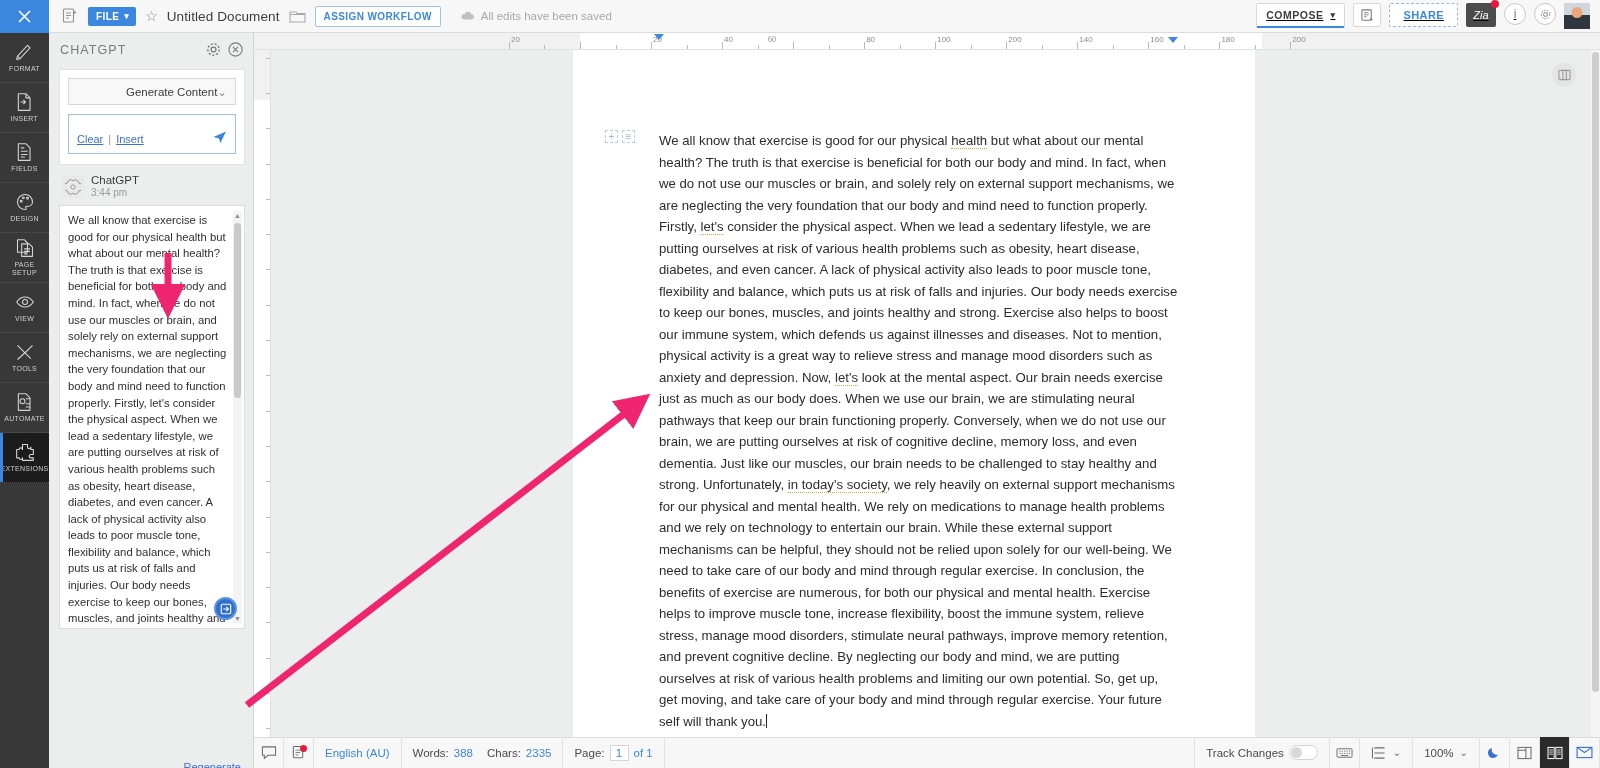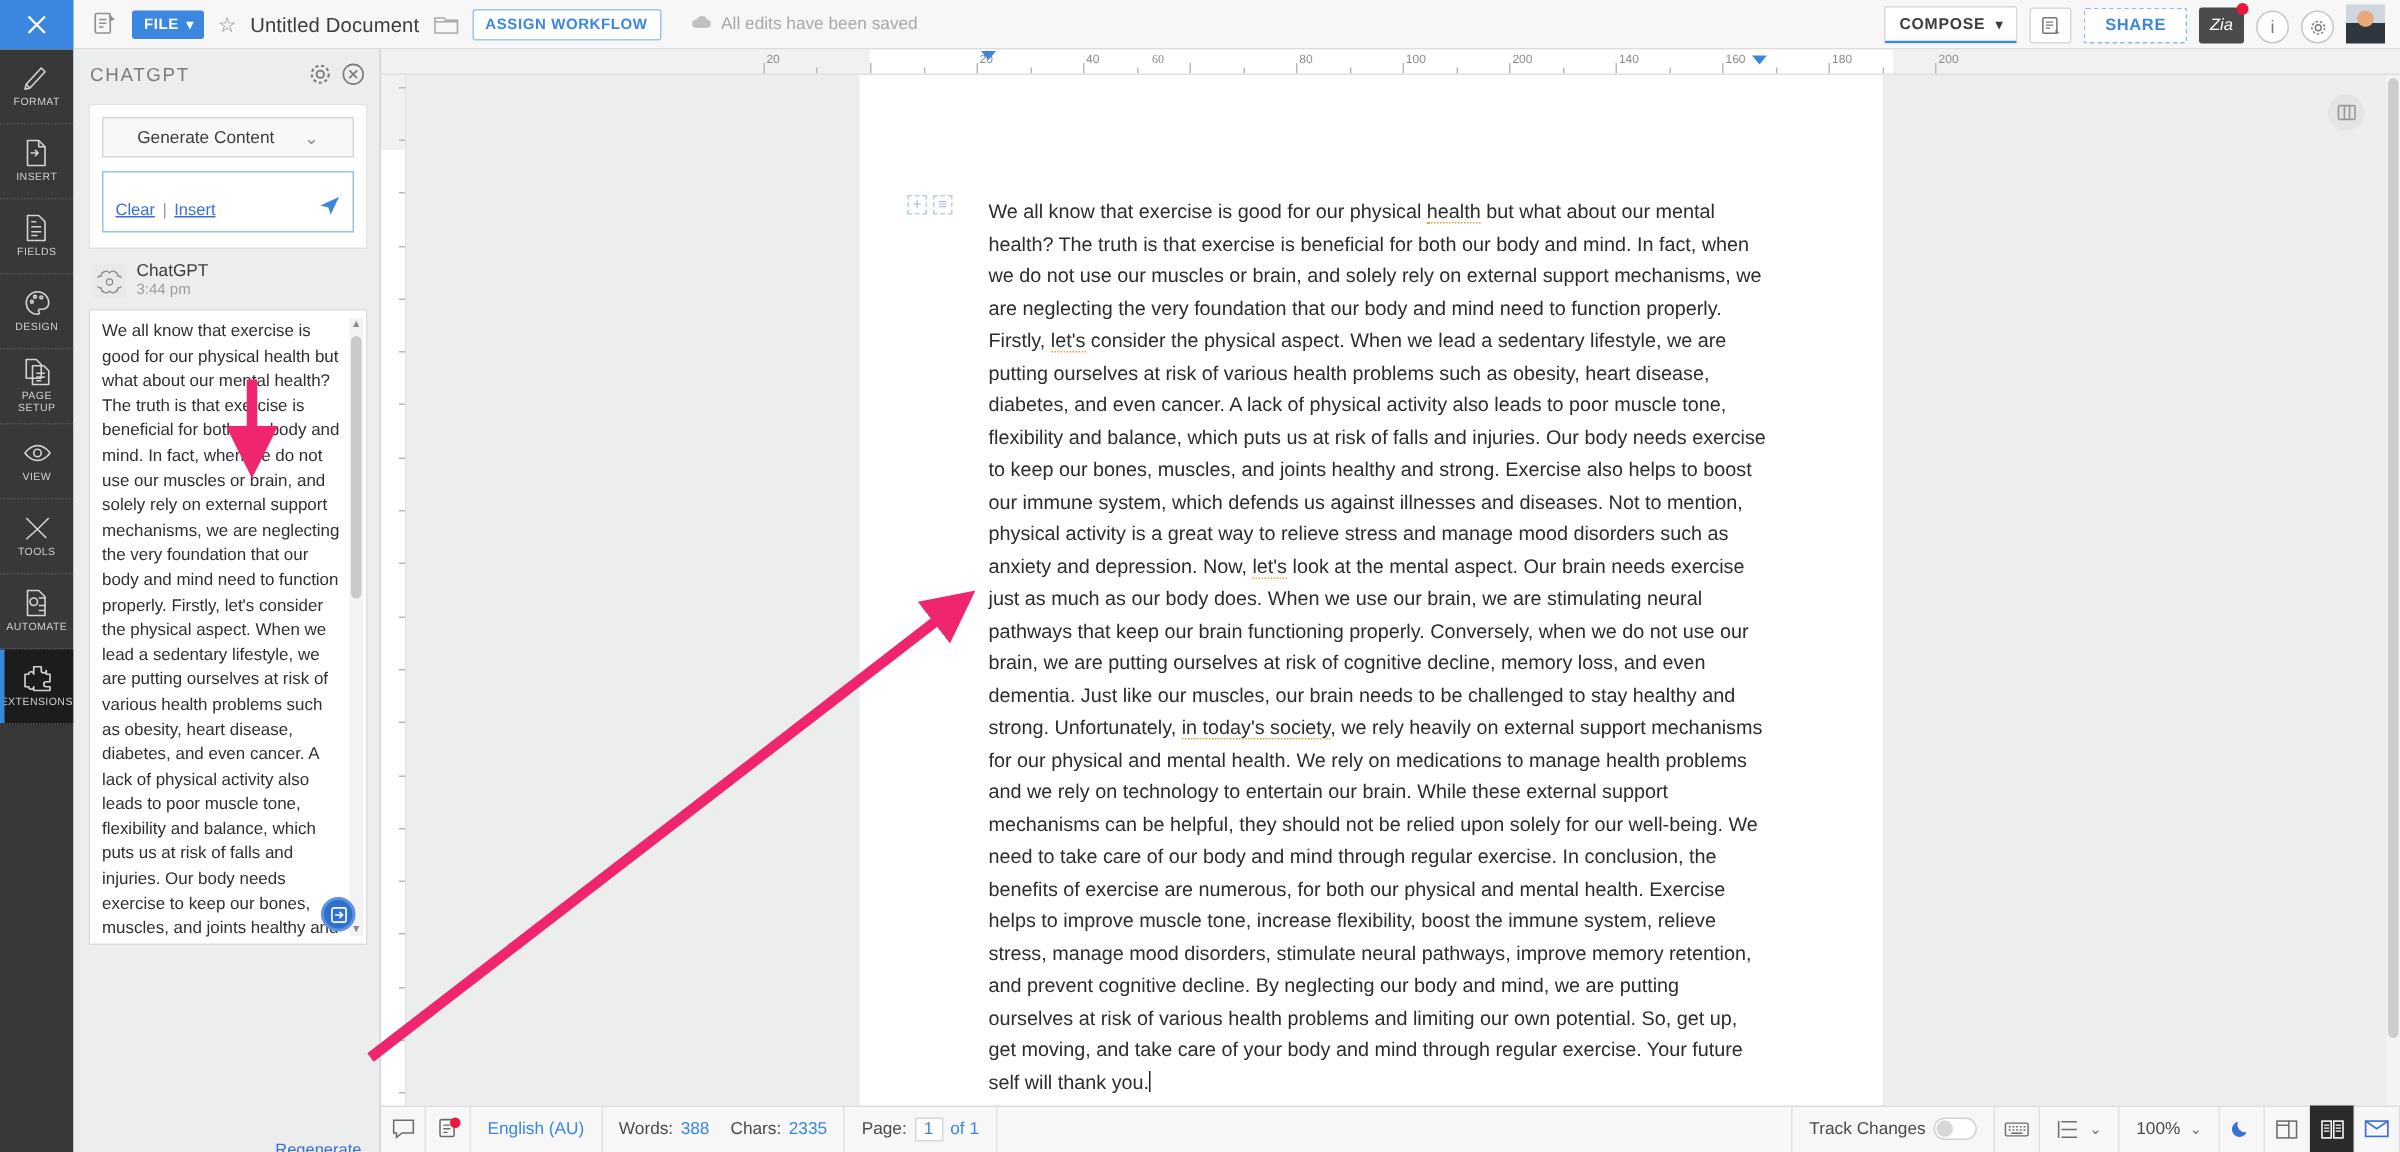"COMPOSE" .tb-right { align-items: flex-end -> flex-start; text-decoration: none -> underline }
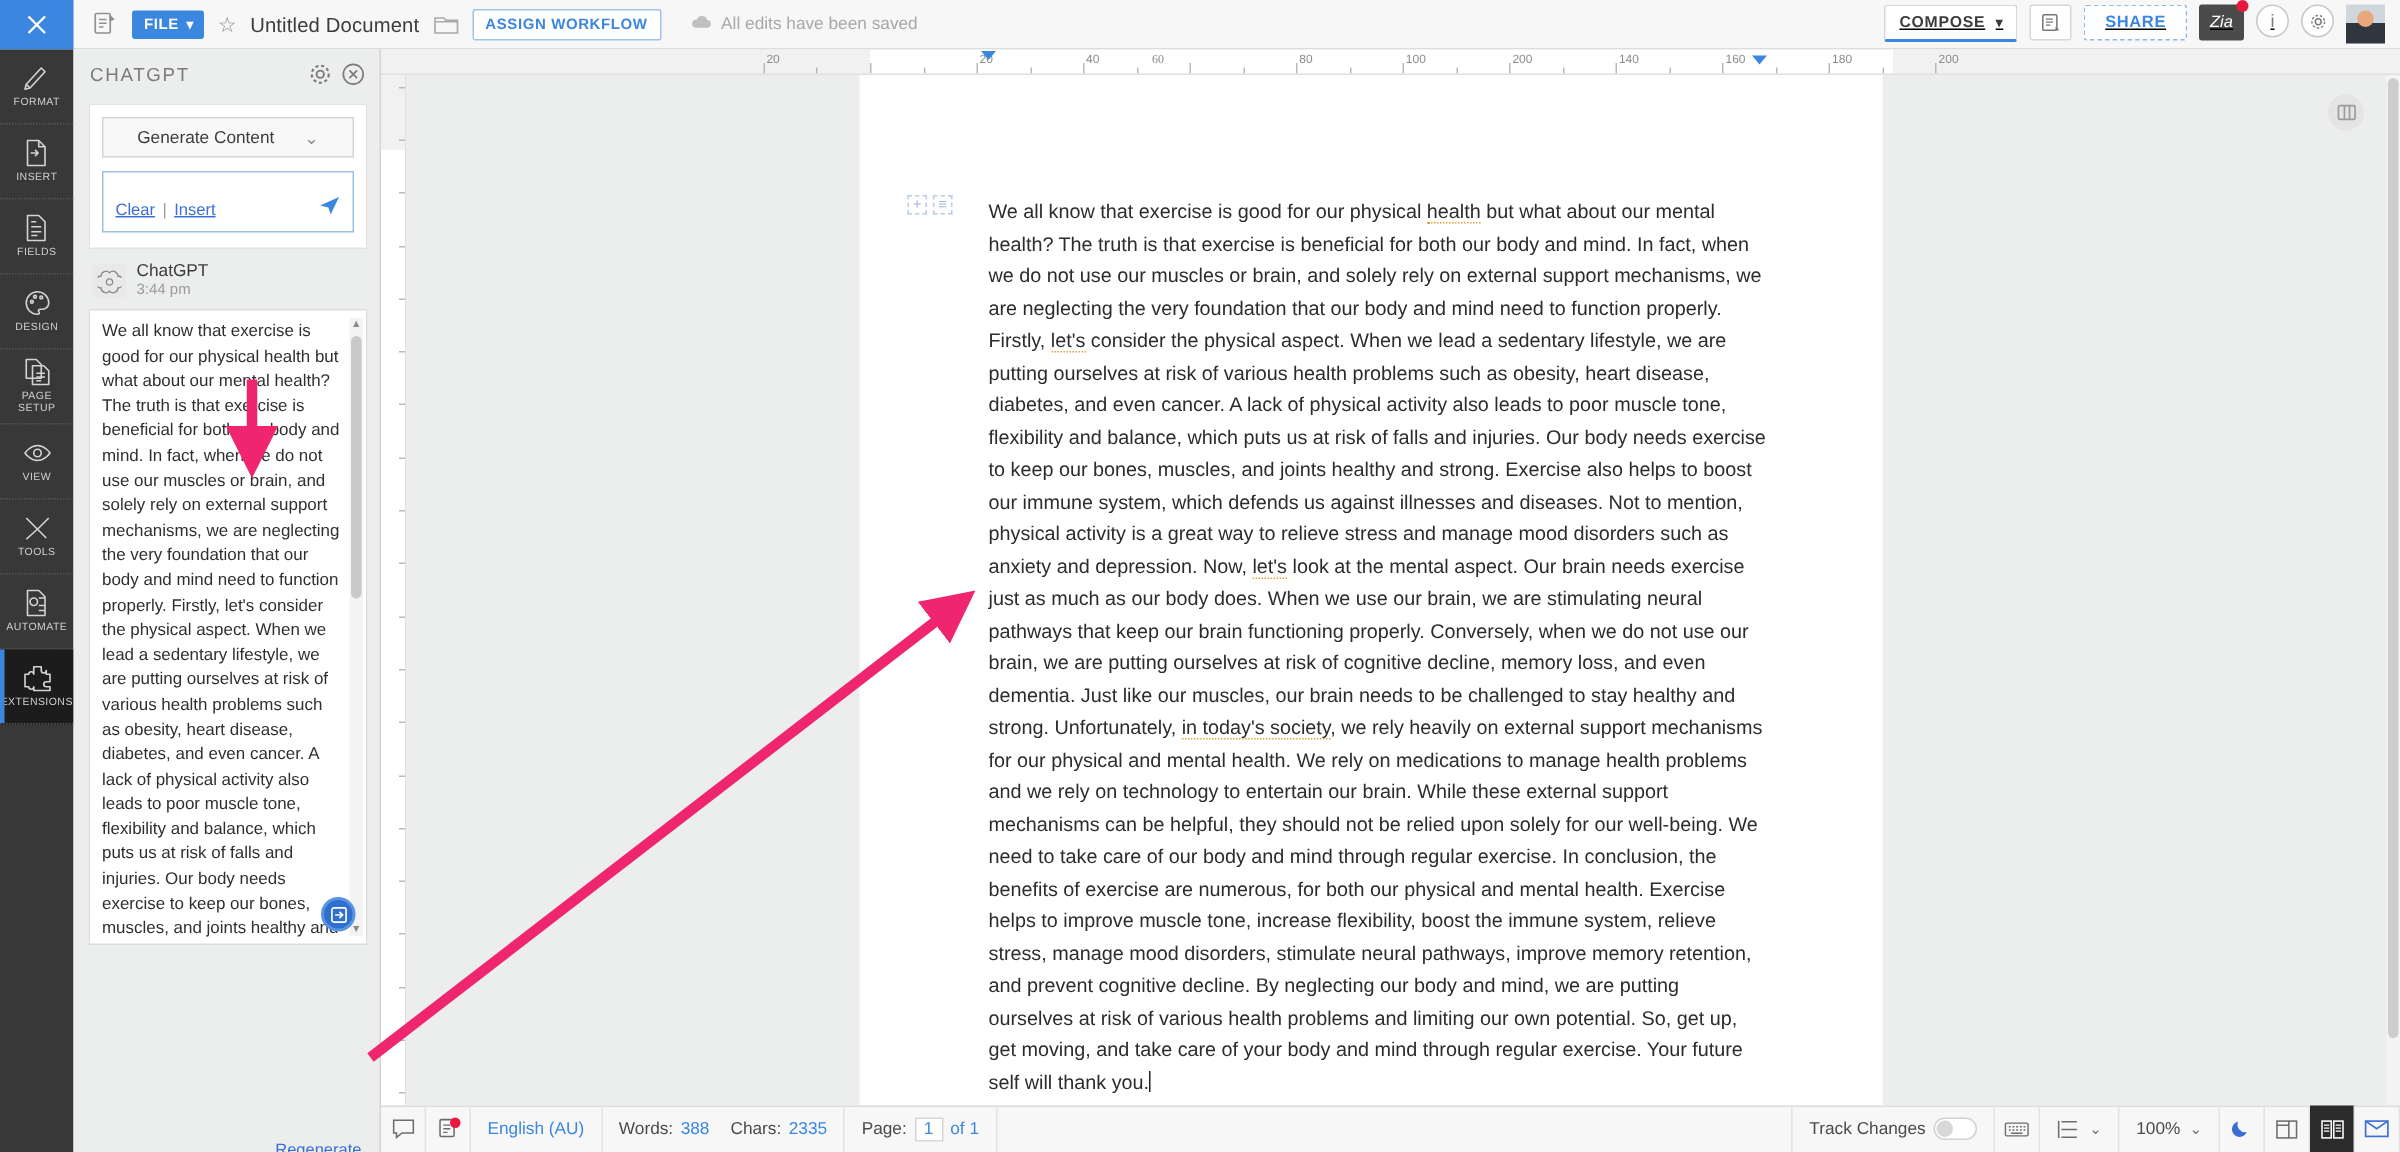"Generate Content" #gen-select { gap: 20px -> none; justify-content: center -> flex-end }
